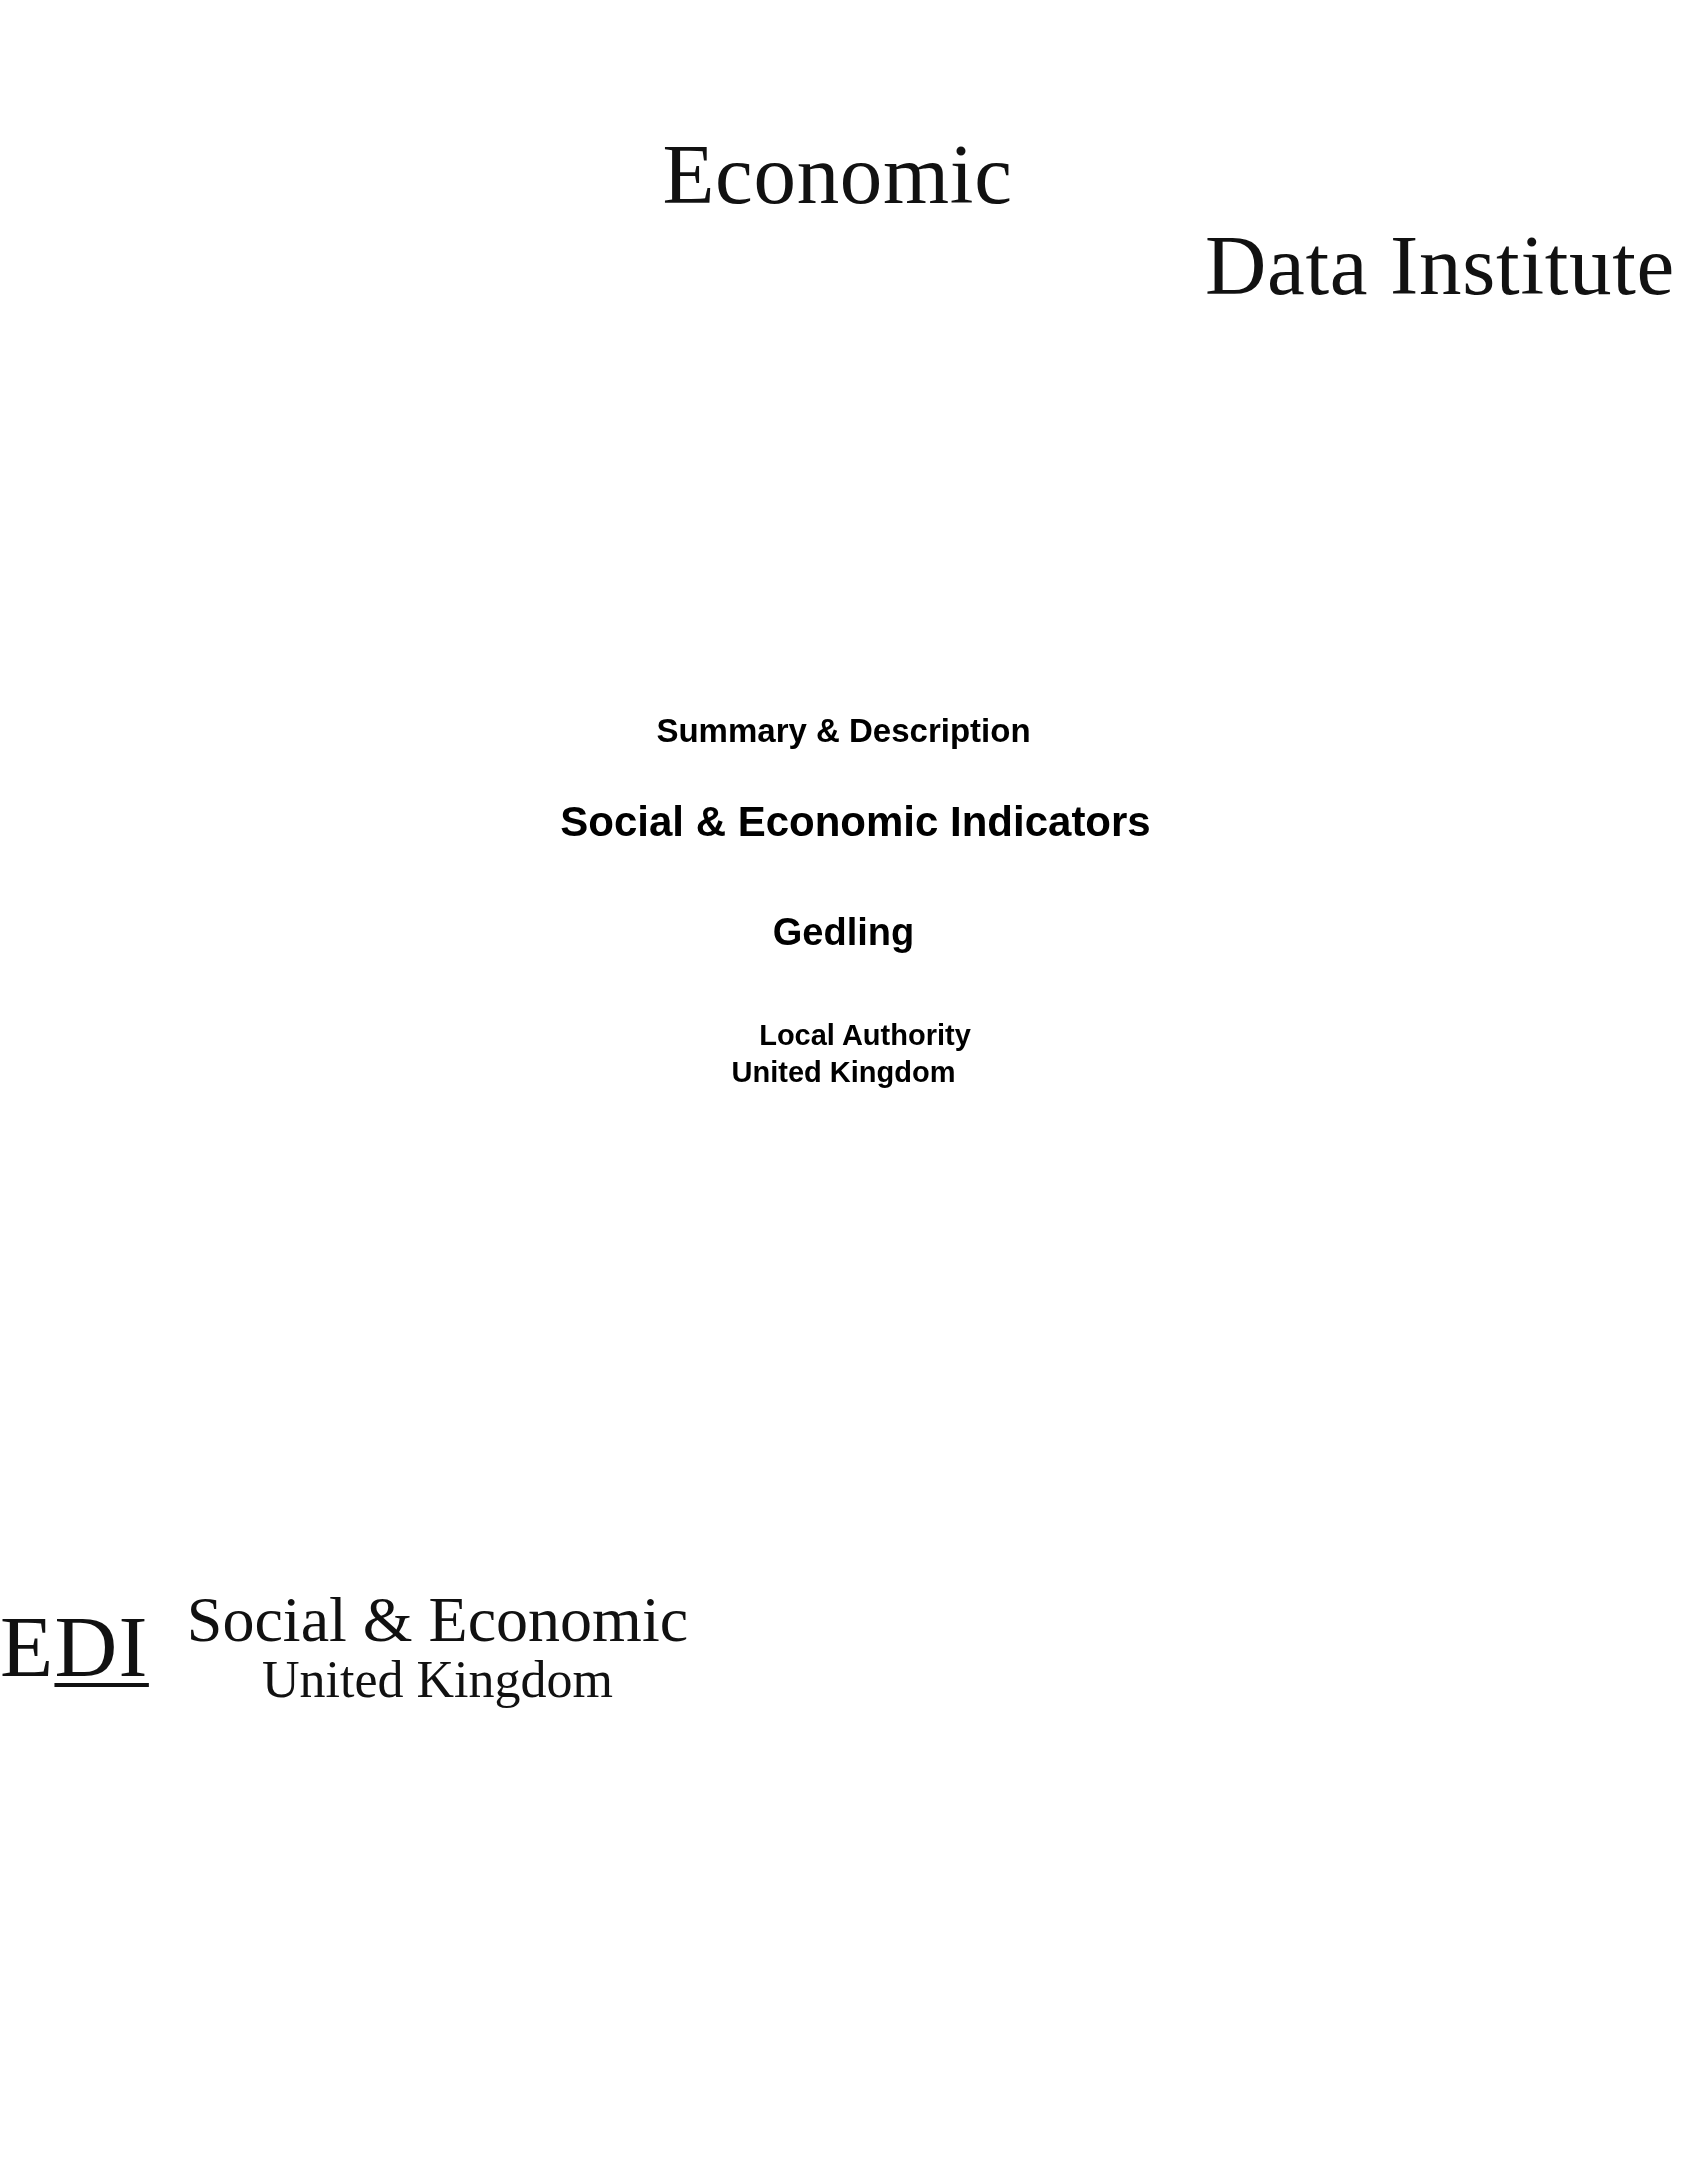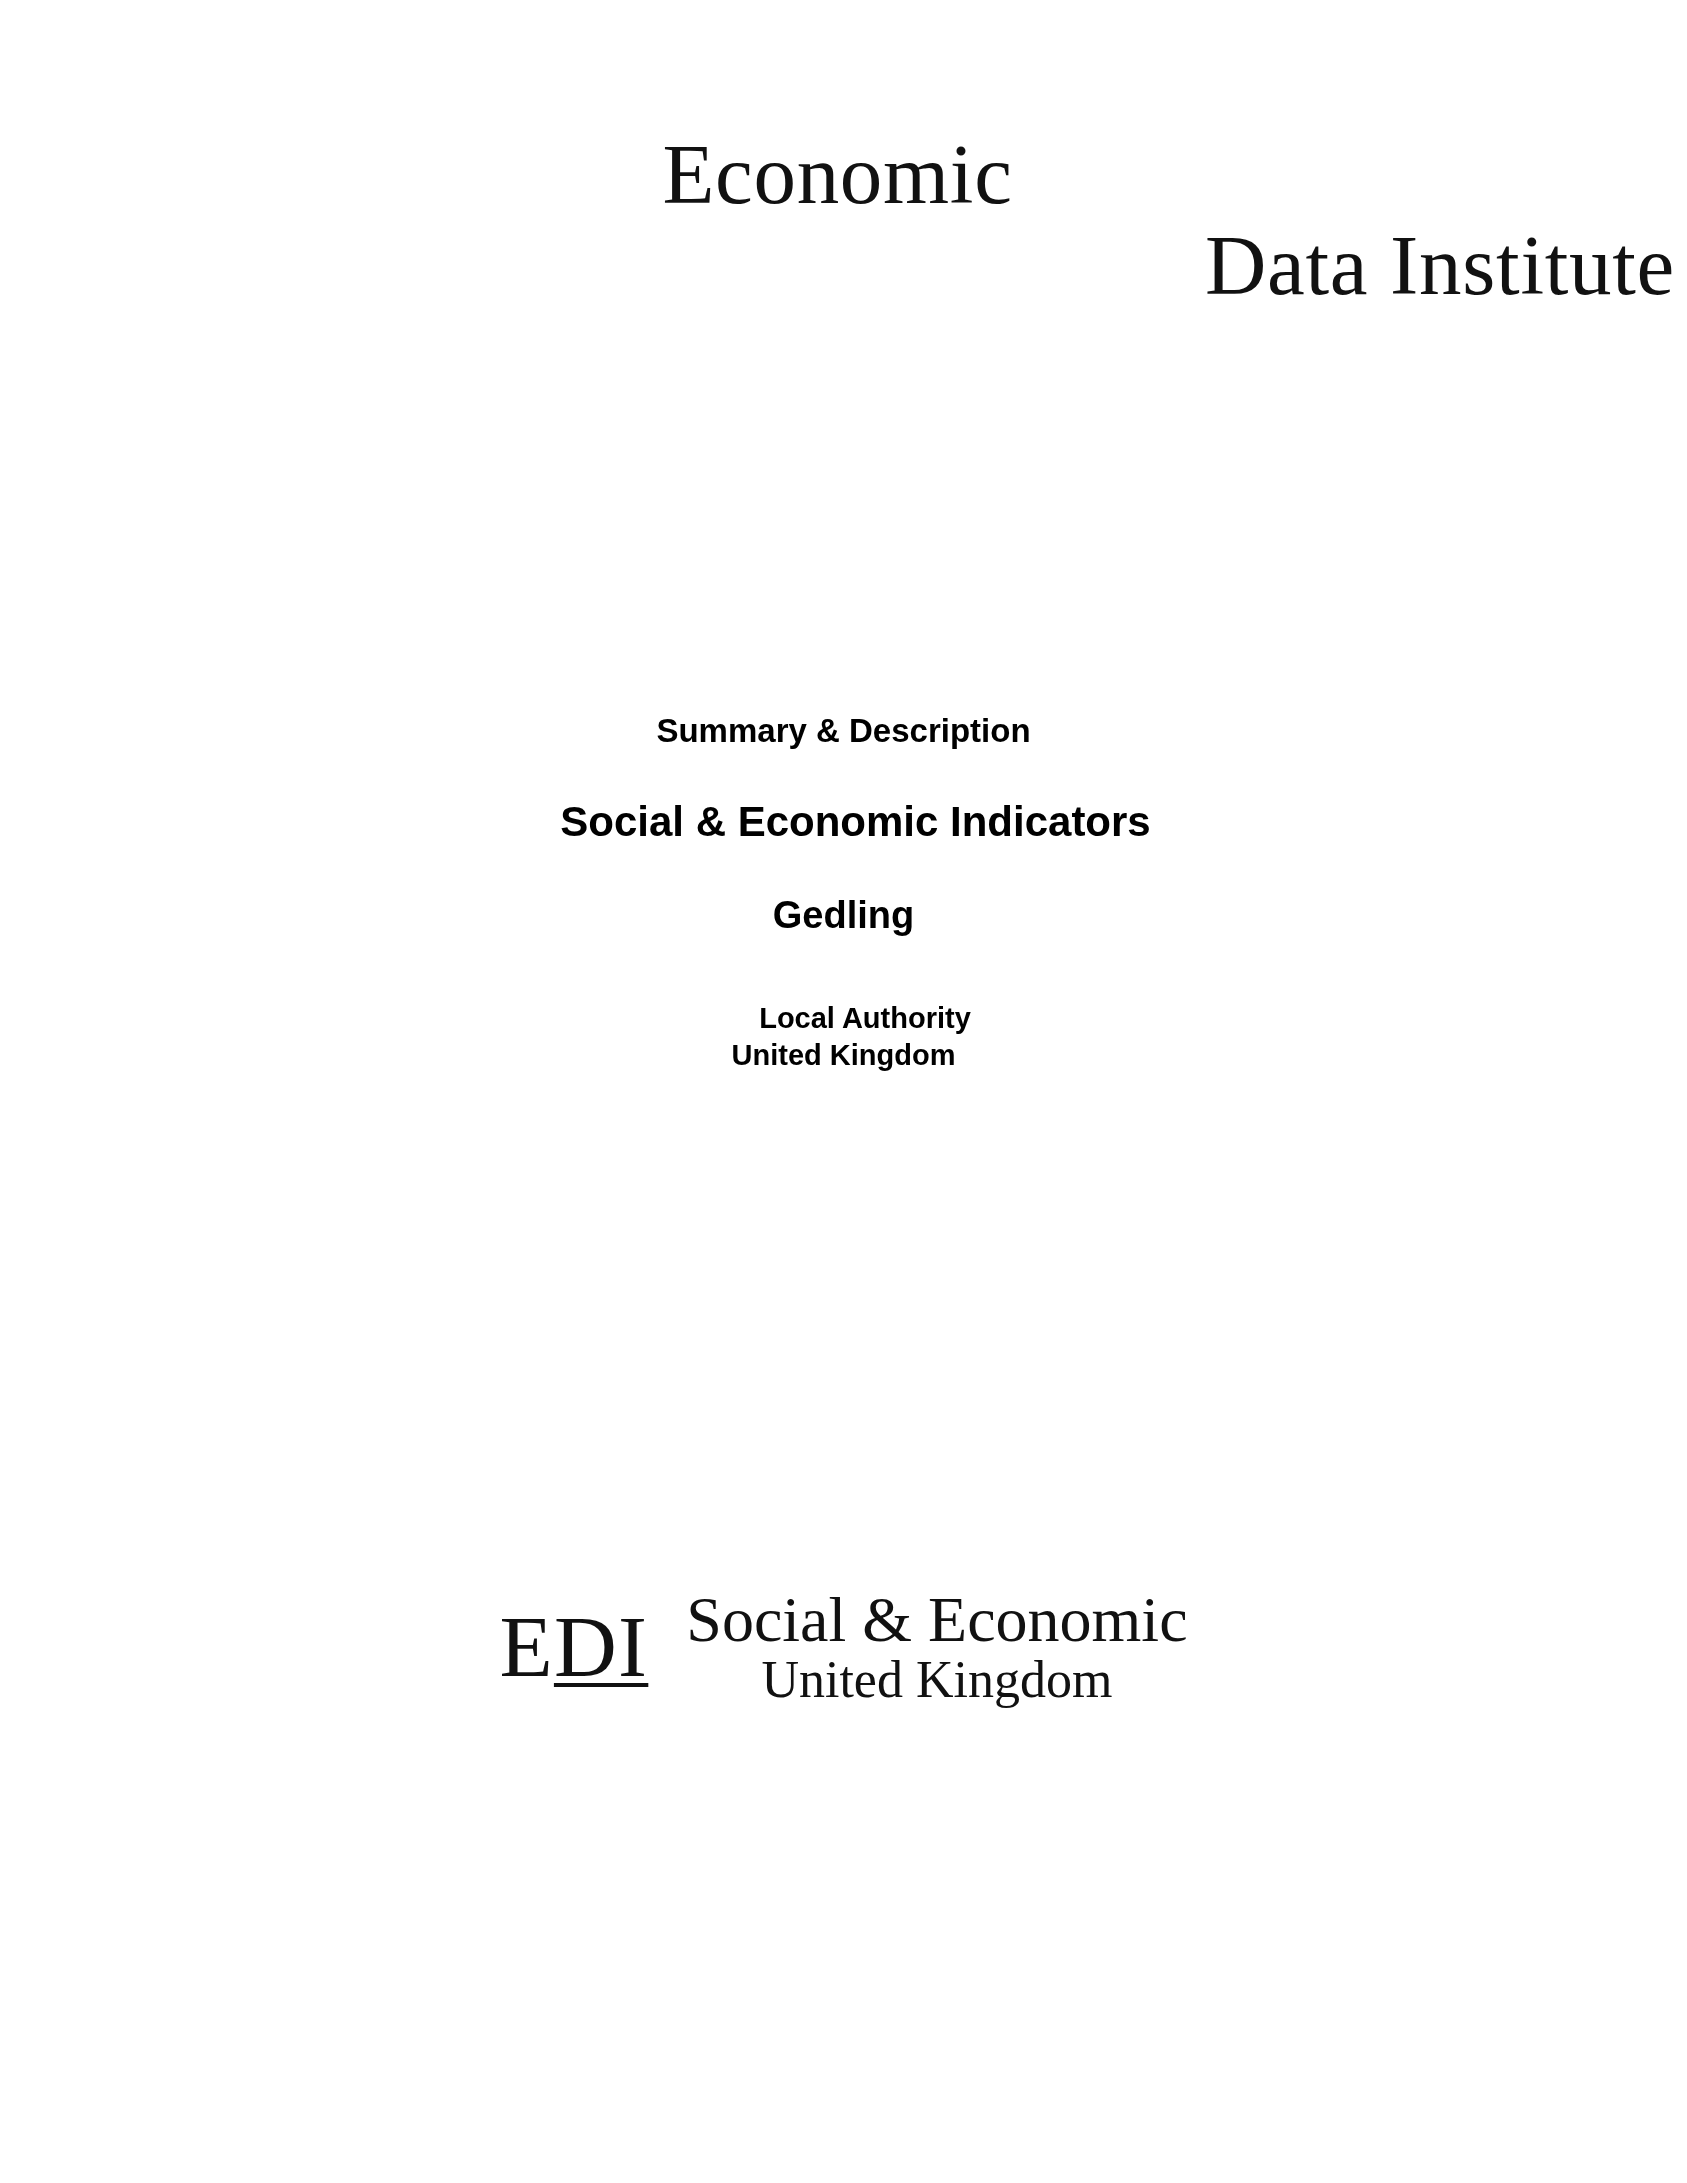"Gedling" .title-block .t-area { margin-top: 46px -> 63px }
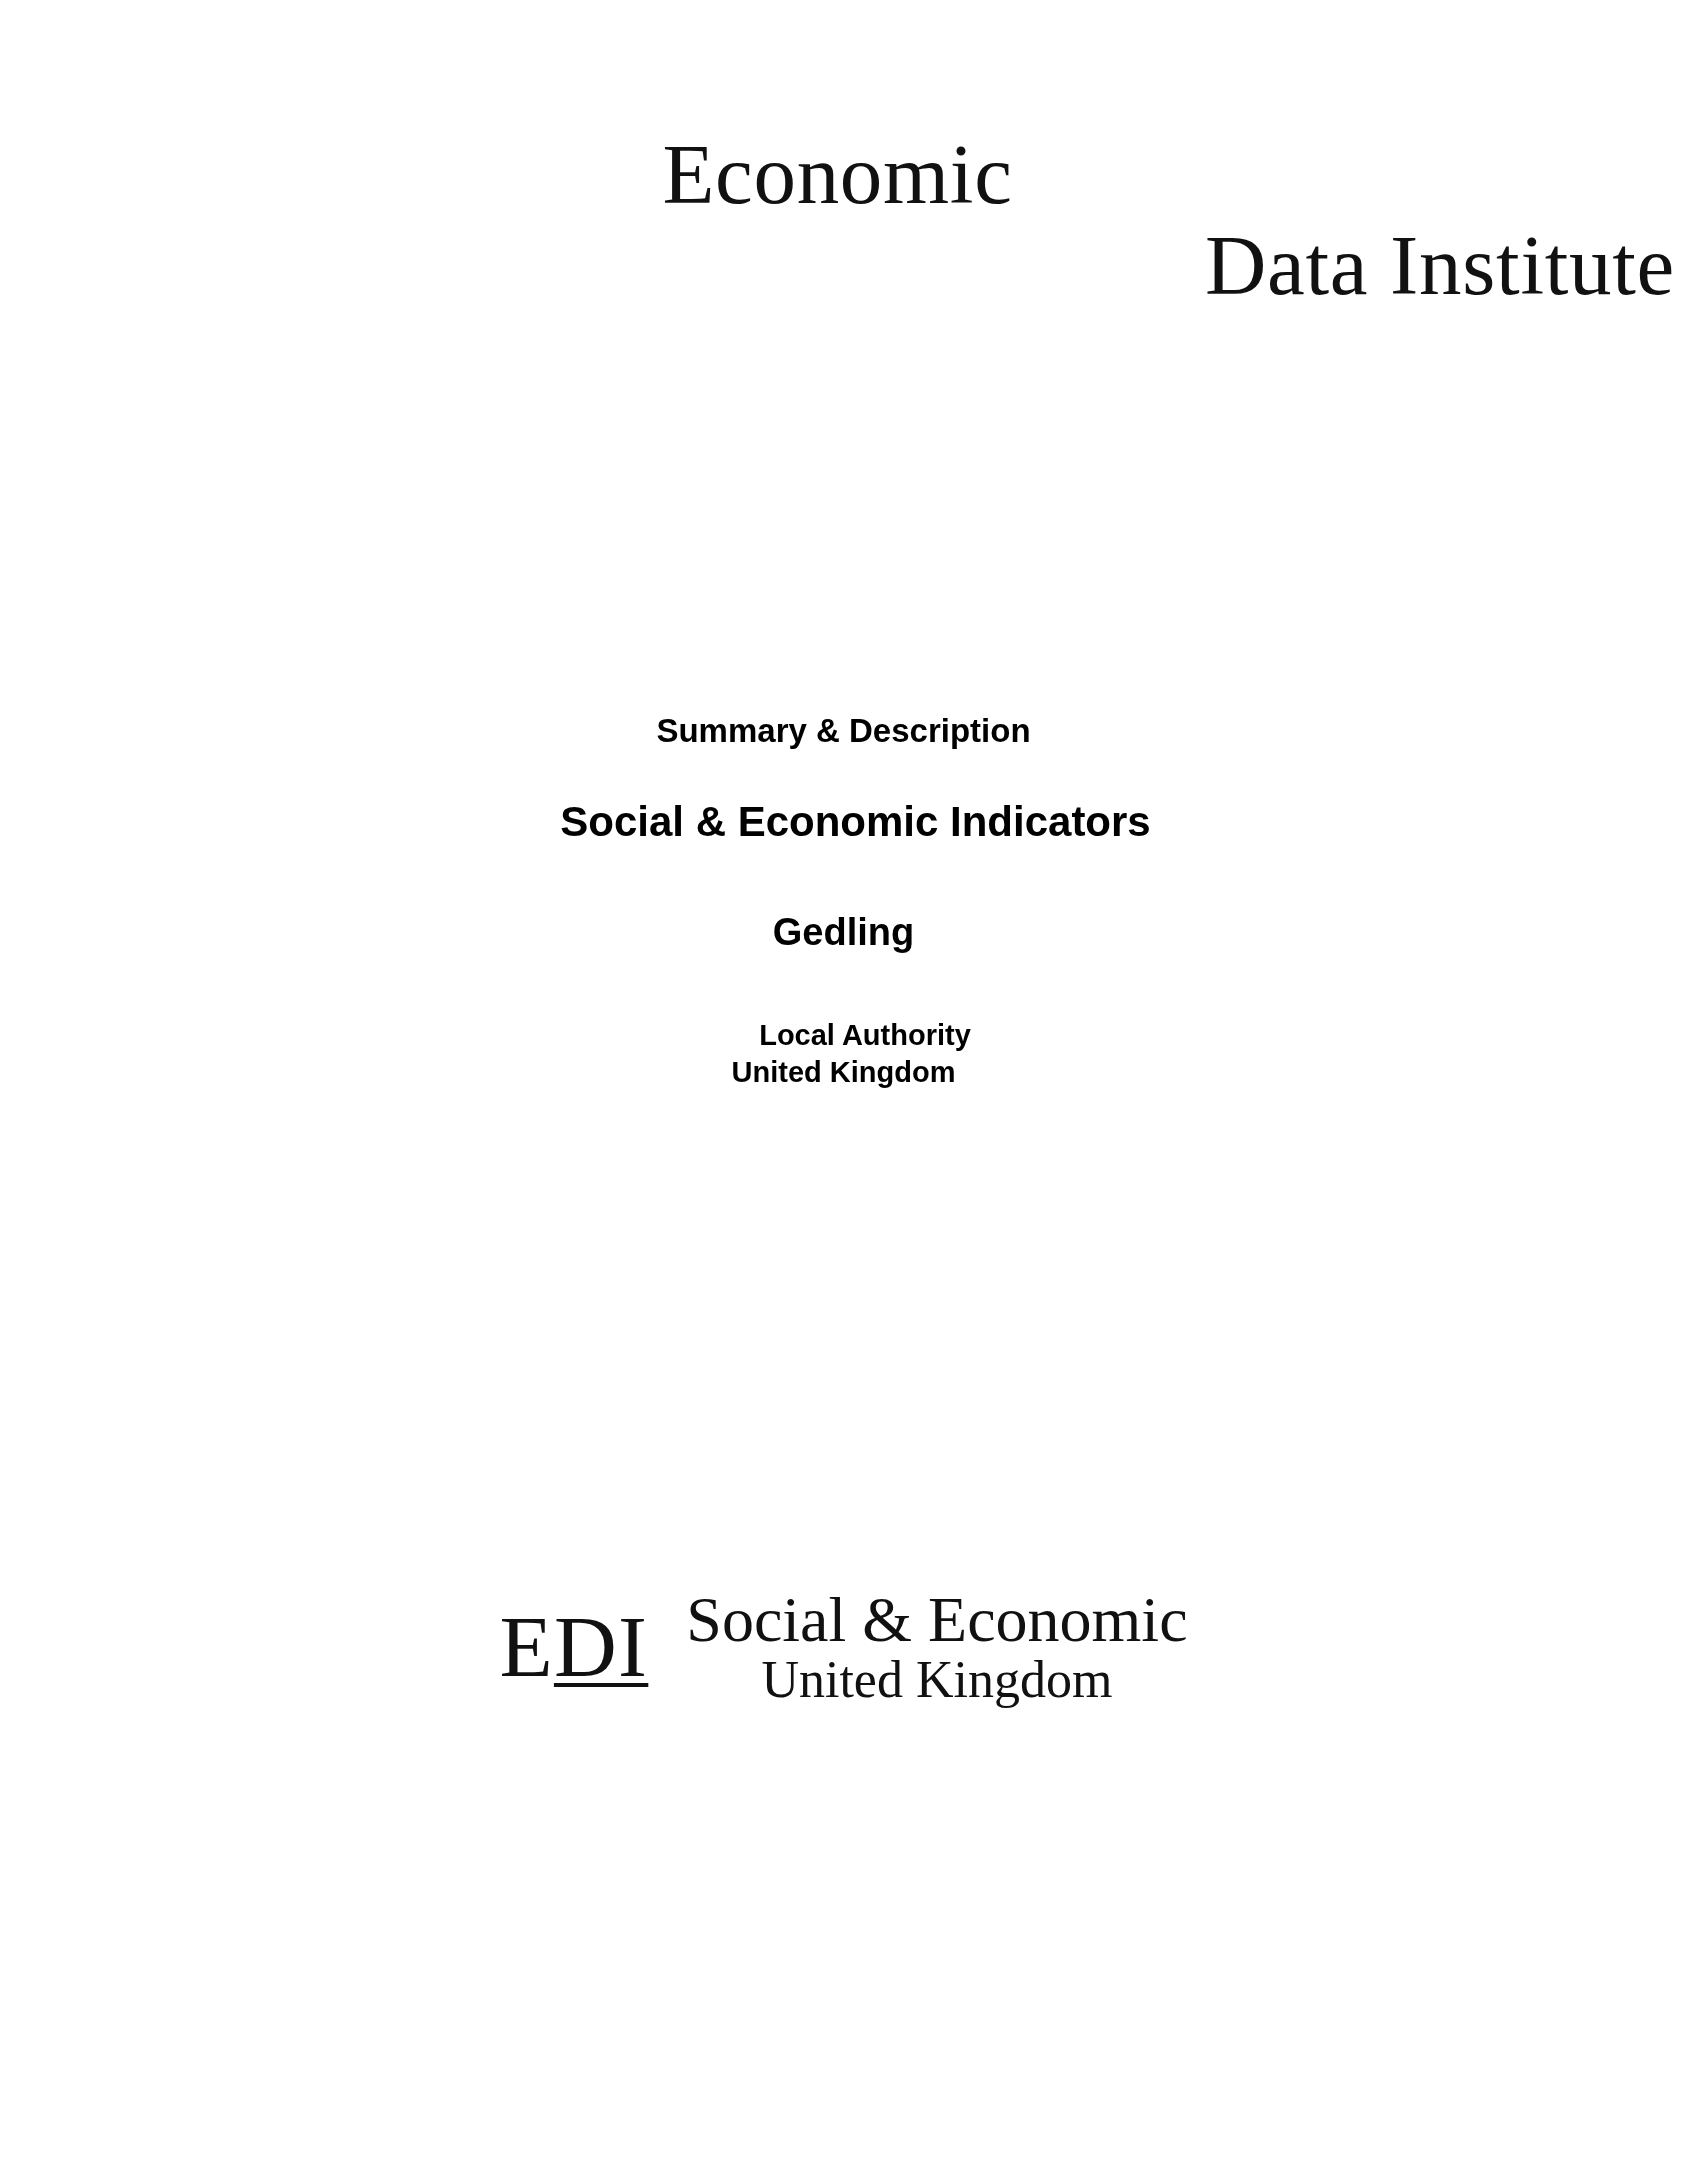"EDI" .footer-logo { justify-content: center -> none }
